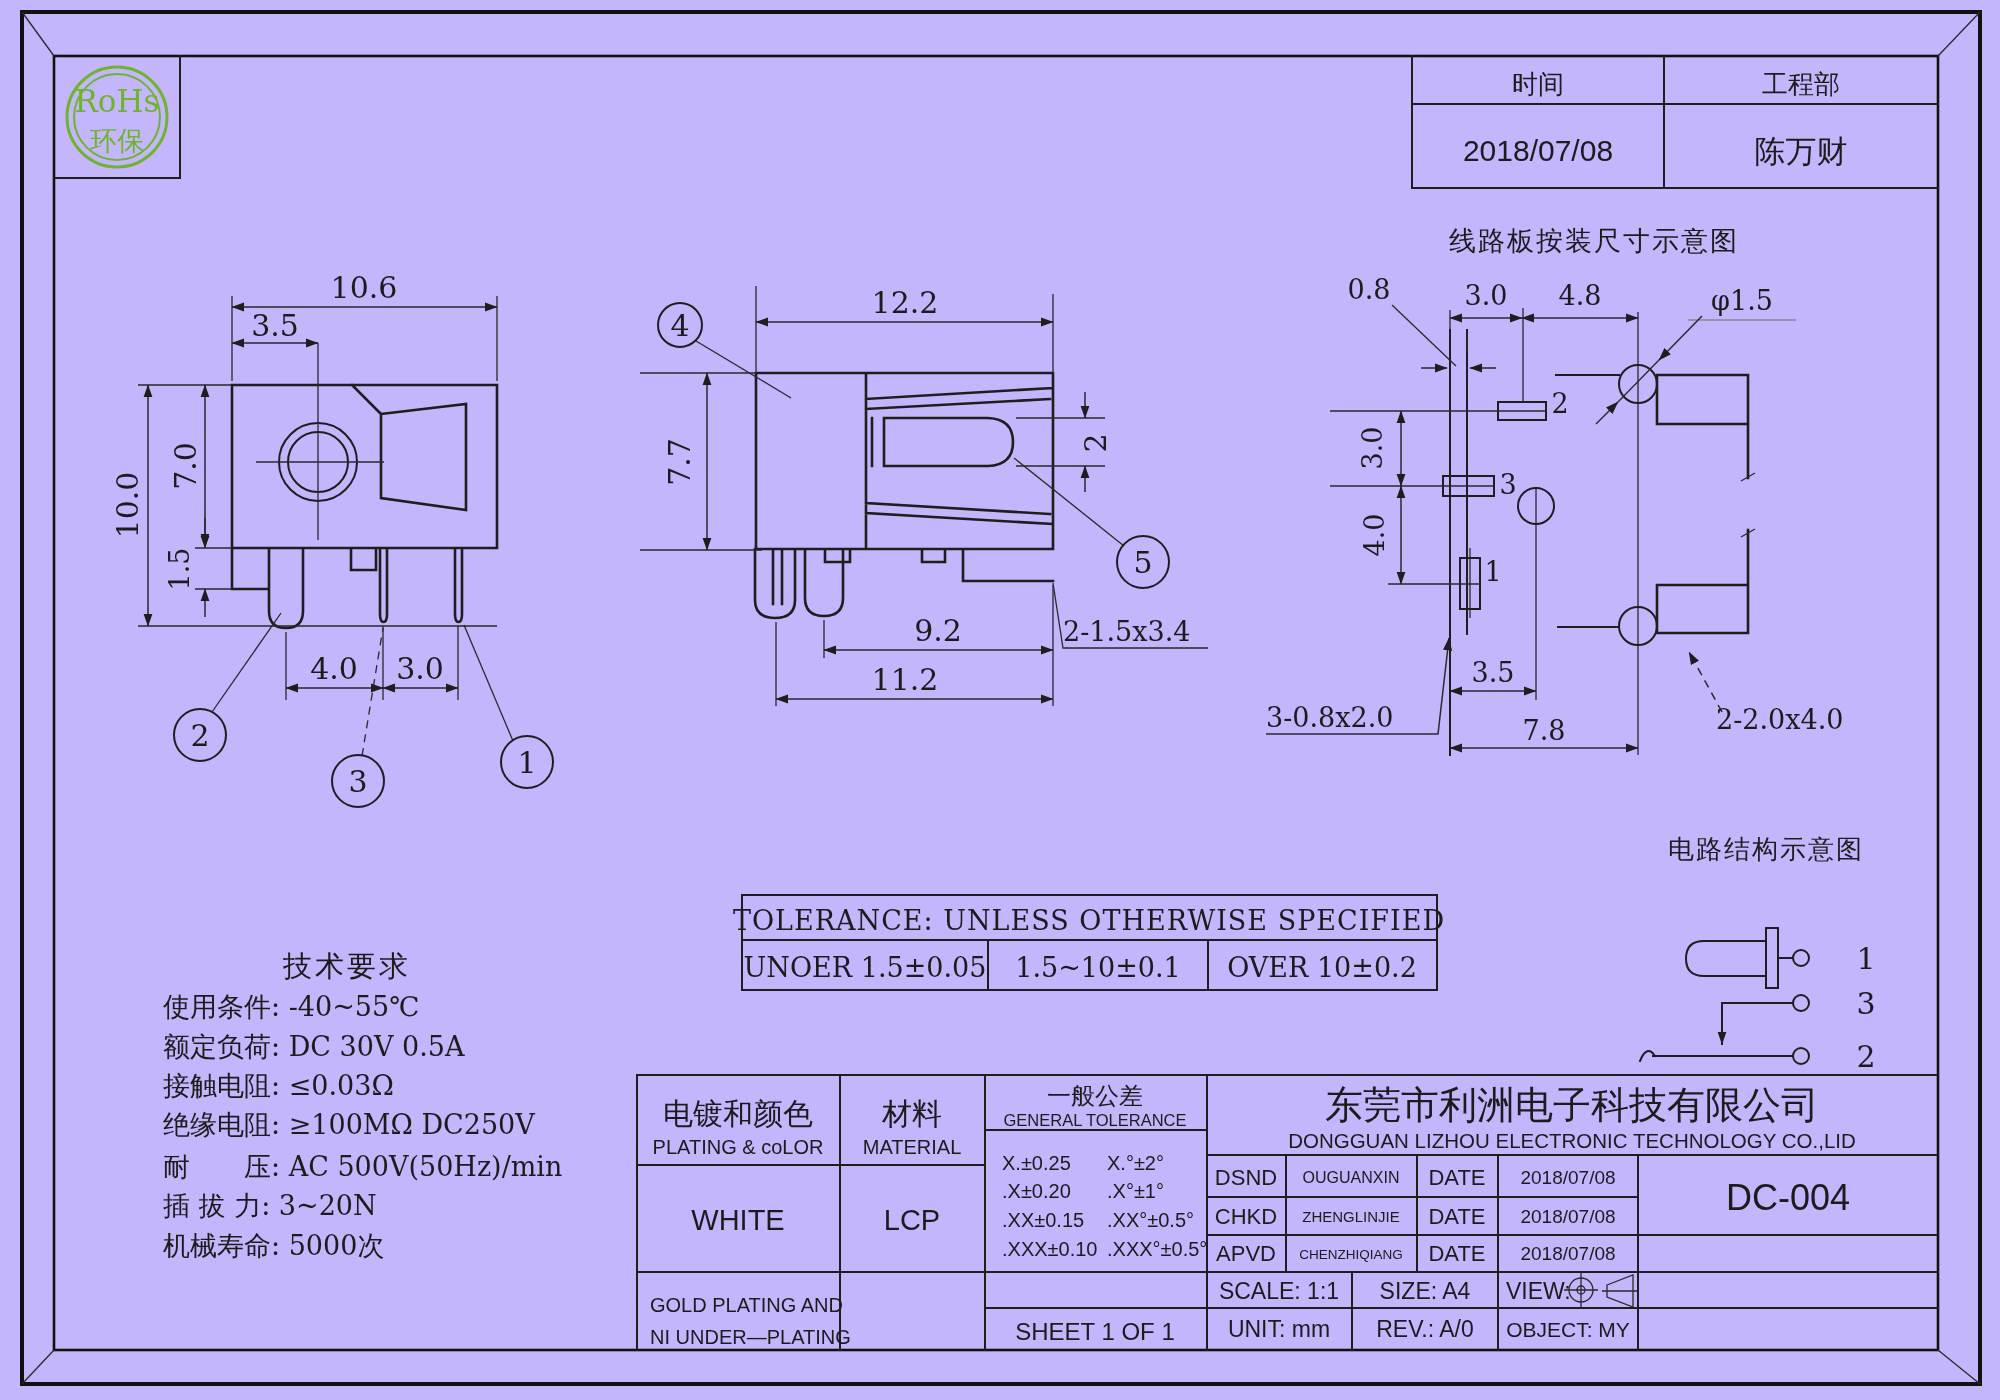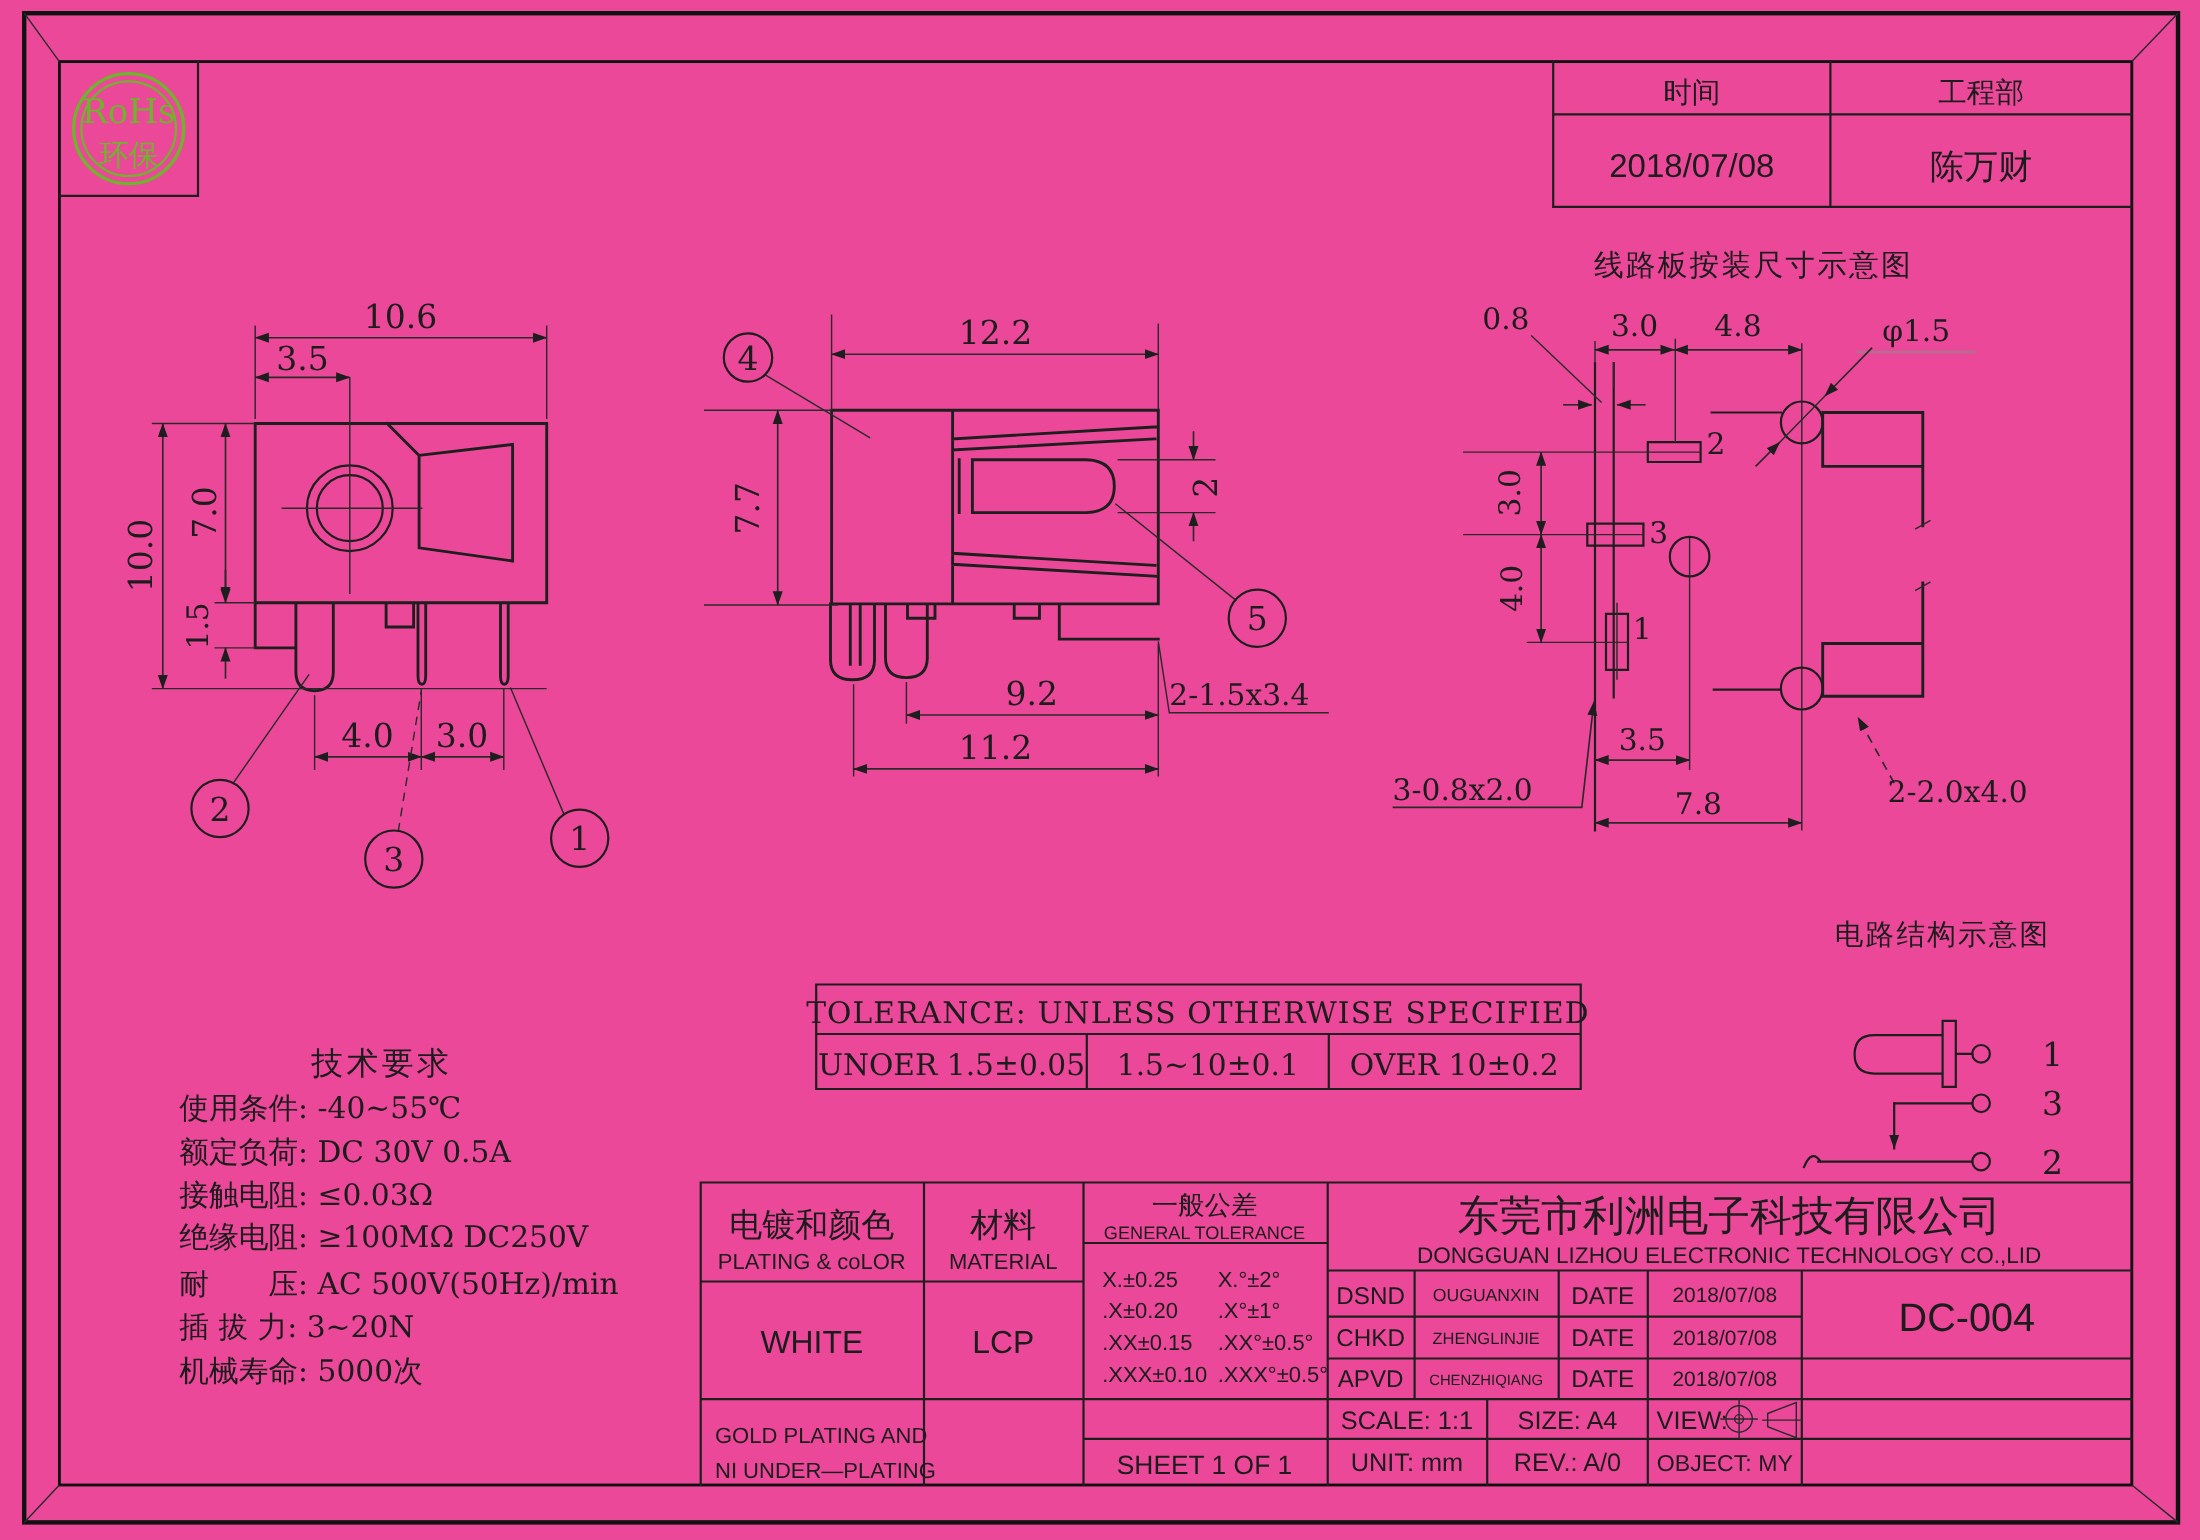"RoHs" #sheet { background: #ec4899 -> #c4b5fd }
